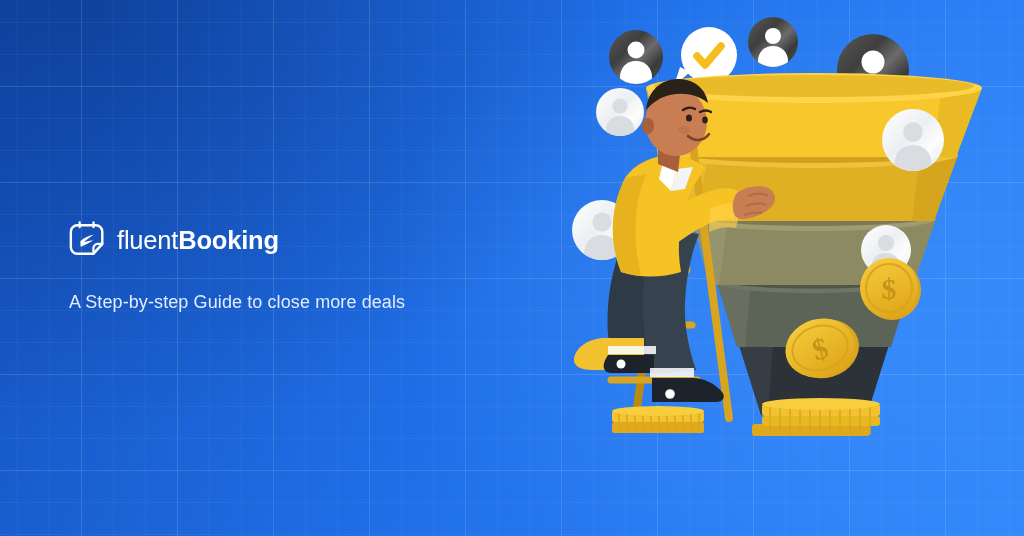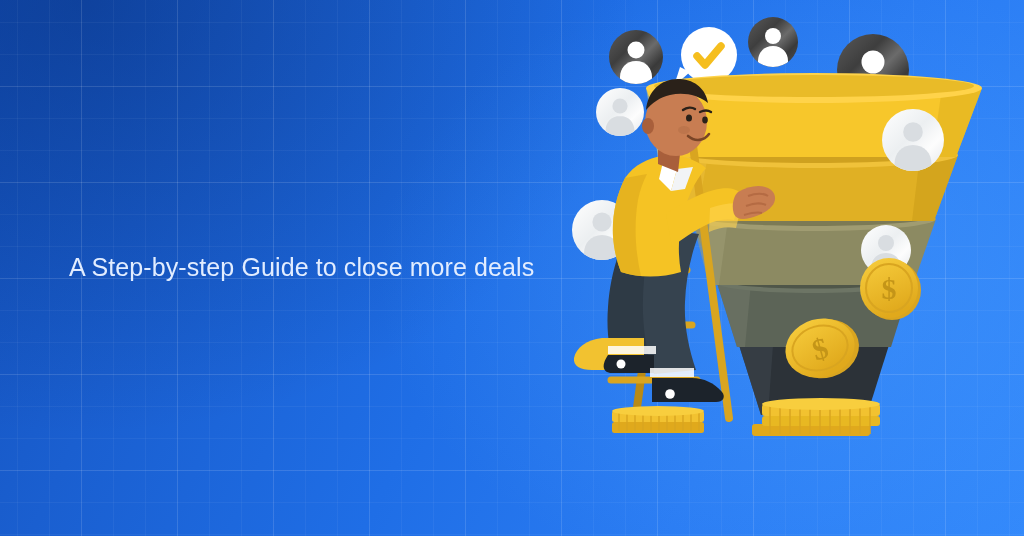"fluentBooking" div.logo { html: none -> <div> <svg> <path></path> <path></path> <path></path> <path></path> <path></path> </svg> <div> <span>fluent</span><span>Booking</span> </div> </div> }
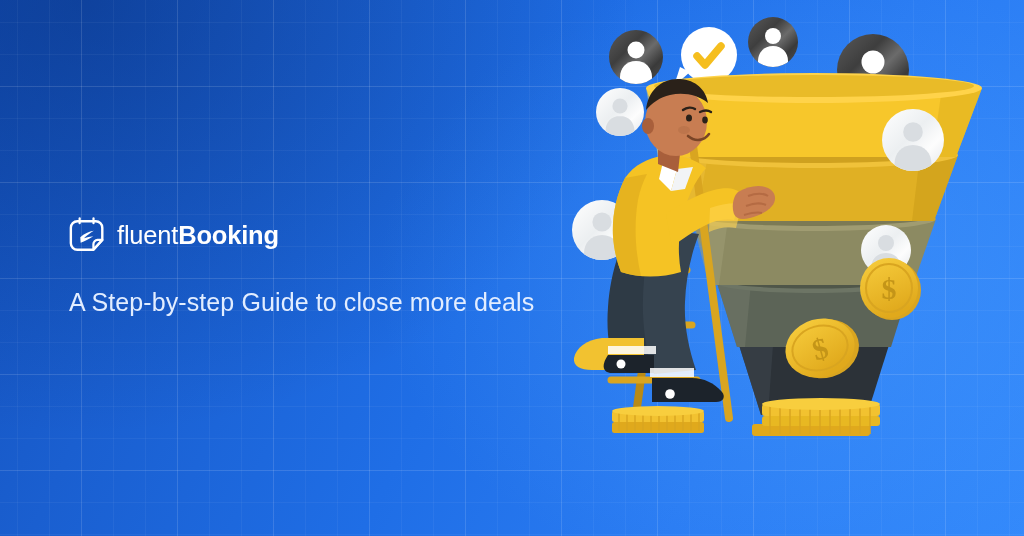"A Step-by-step Guide to close" .subtitle { font-size: 25px -> 18px }
